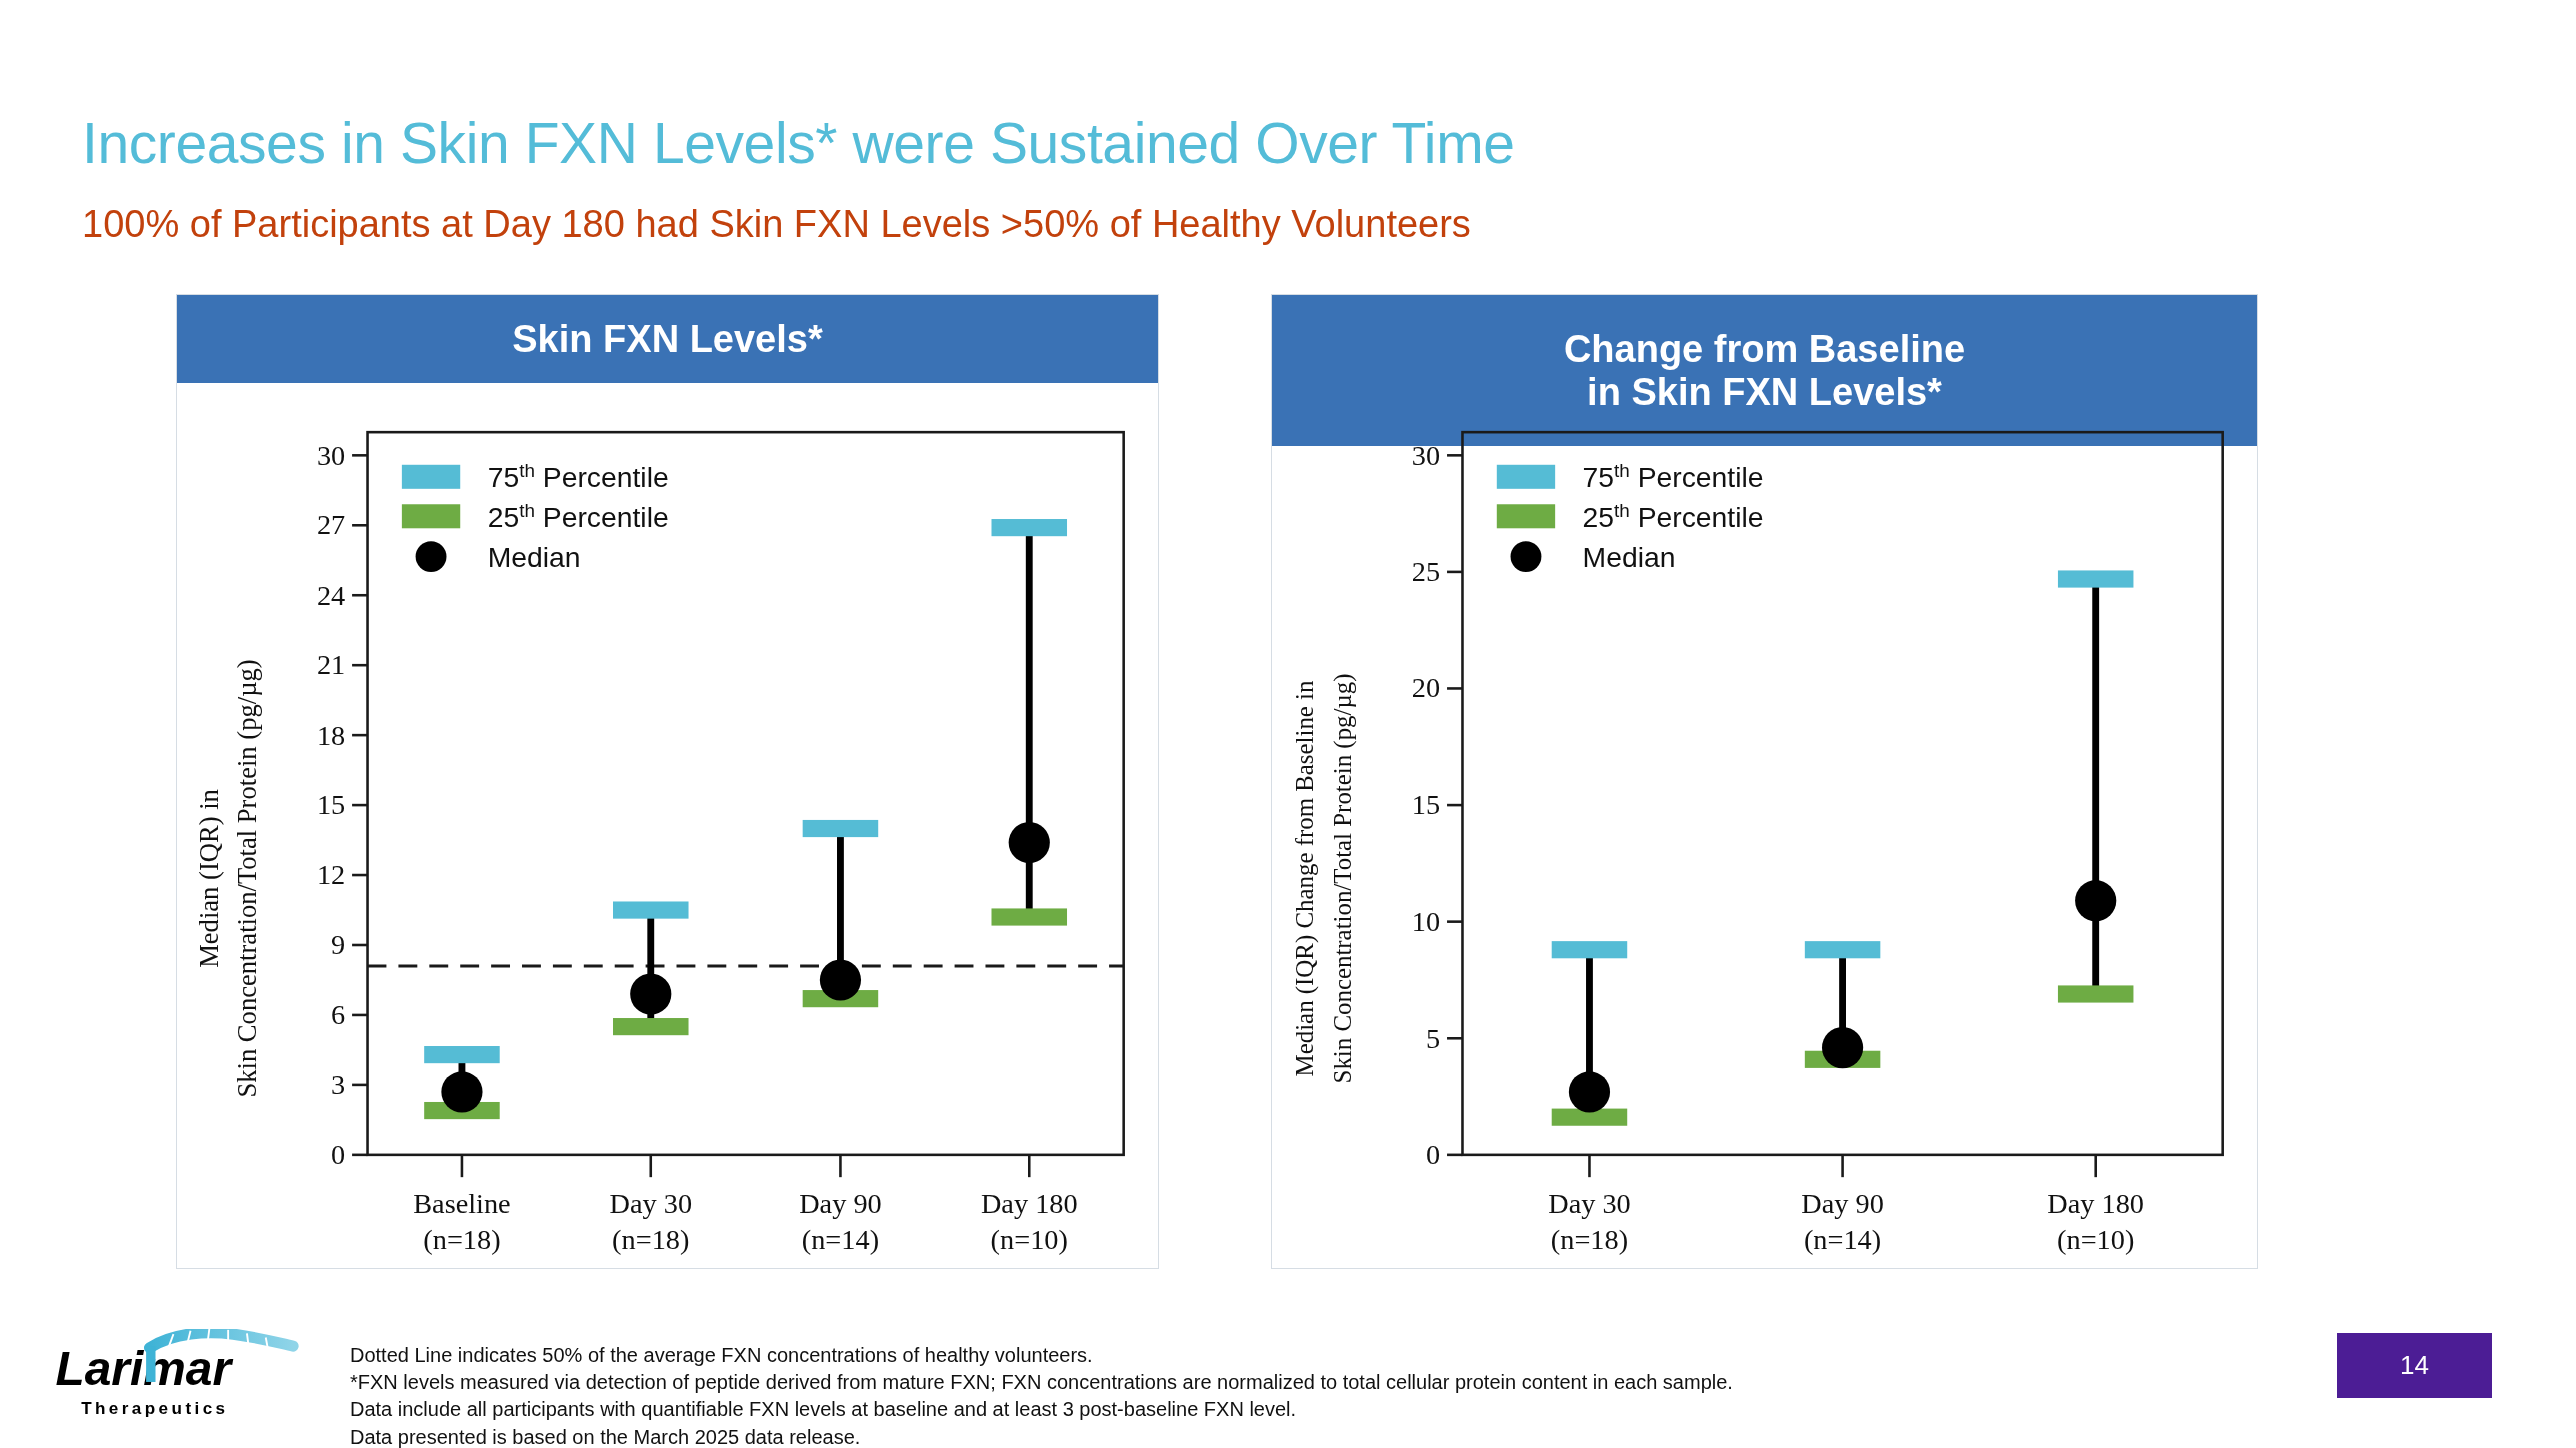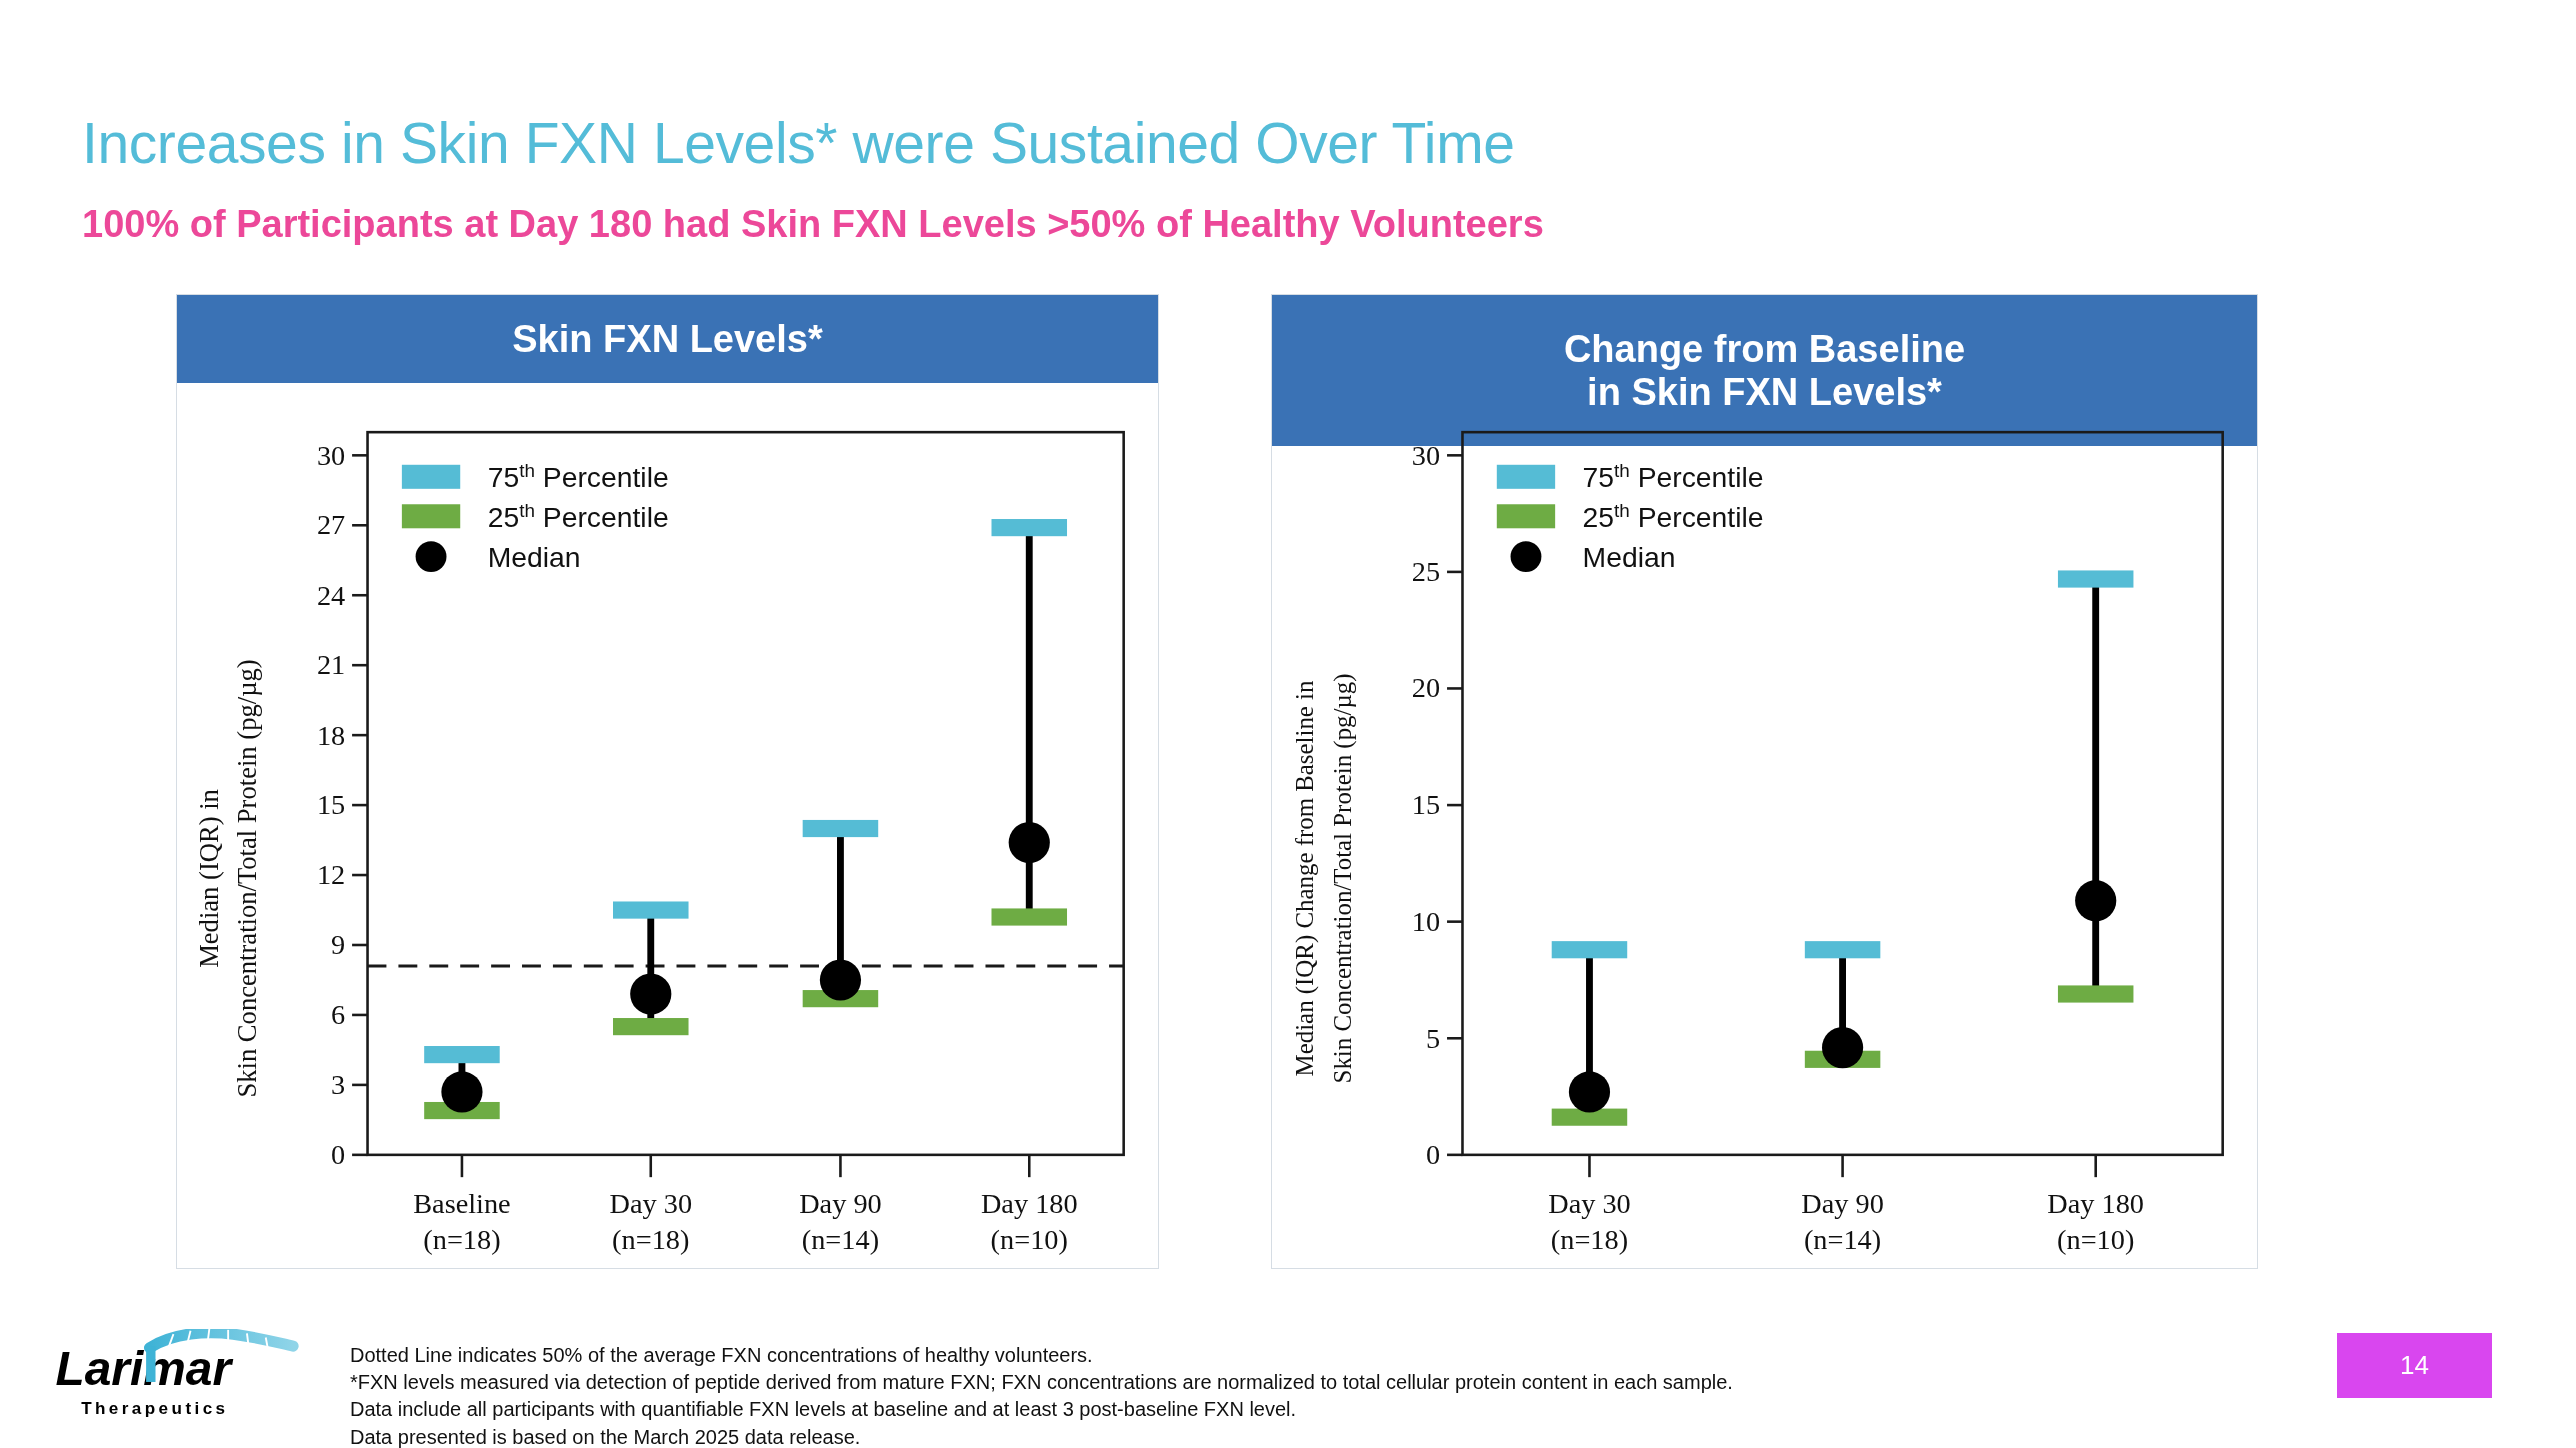"100% of Participants at Day" #slide-subtitle { color: #ec4899 -> #c2410c; font-weight: bold -> normal }
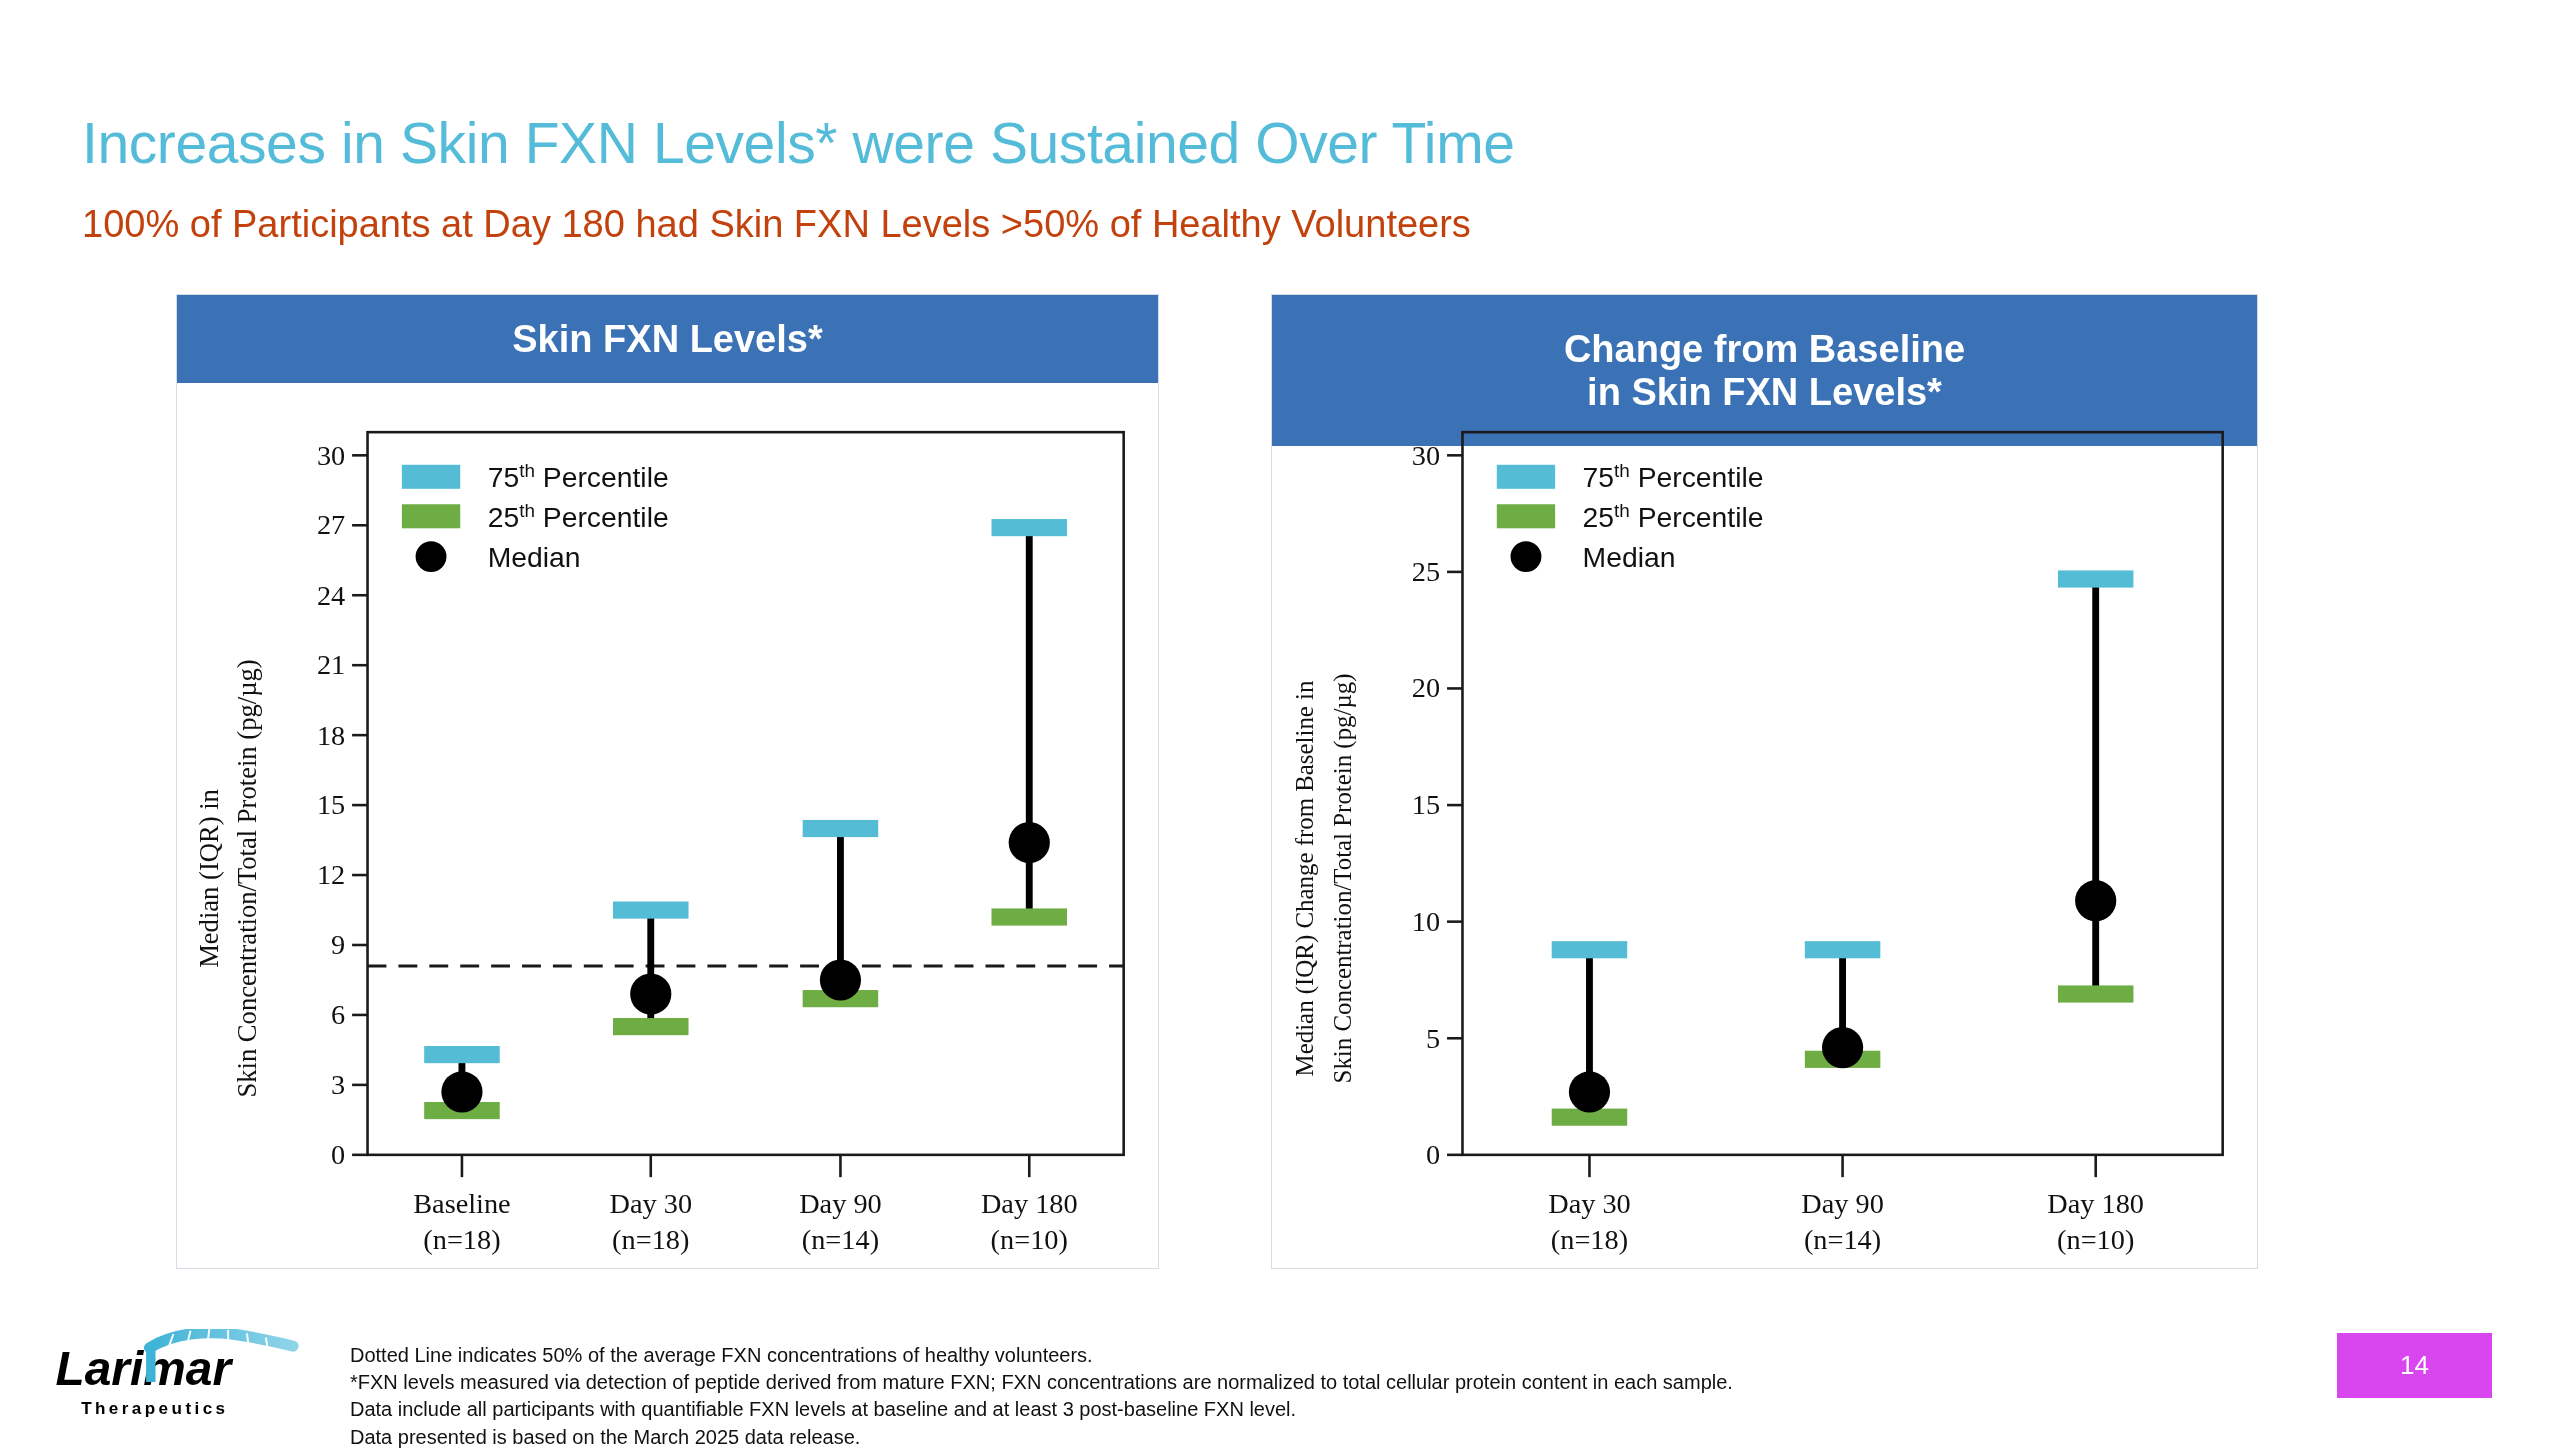"14" #page-number-box { background: #d946ef -> #4c1d95 }
